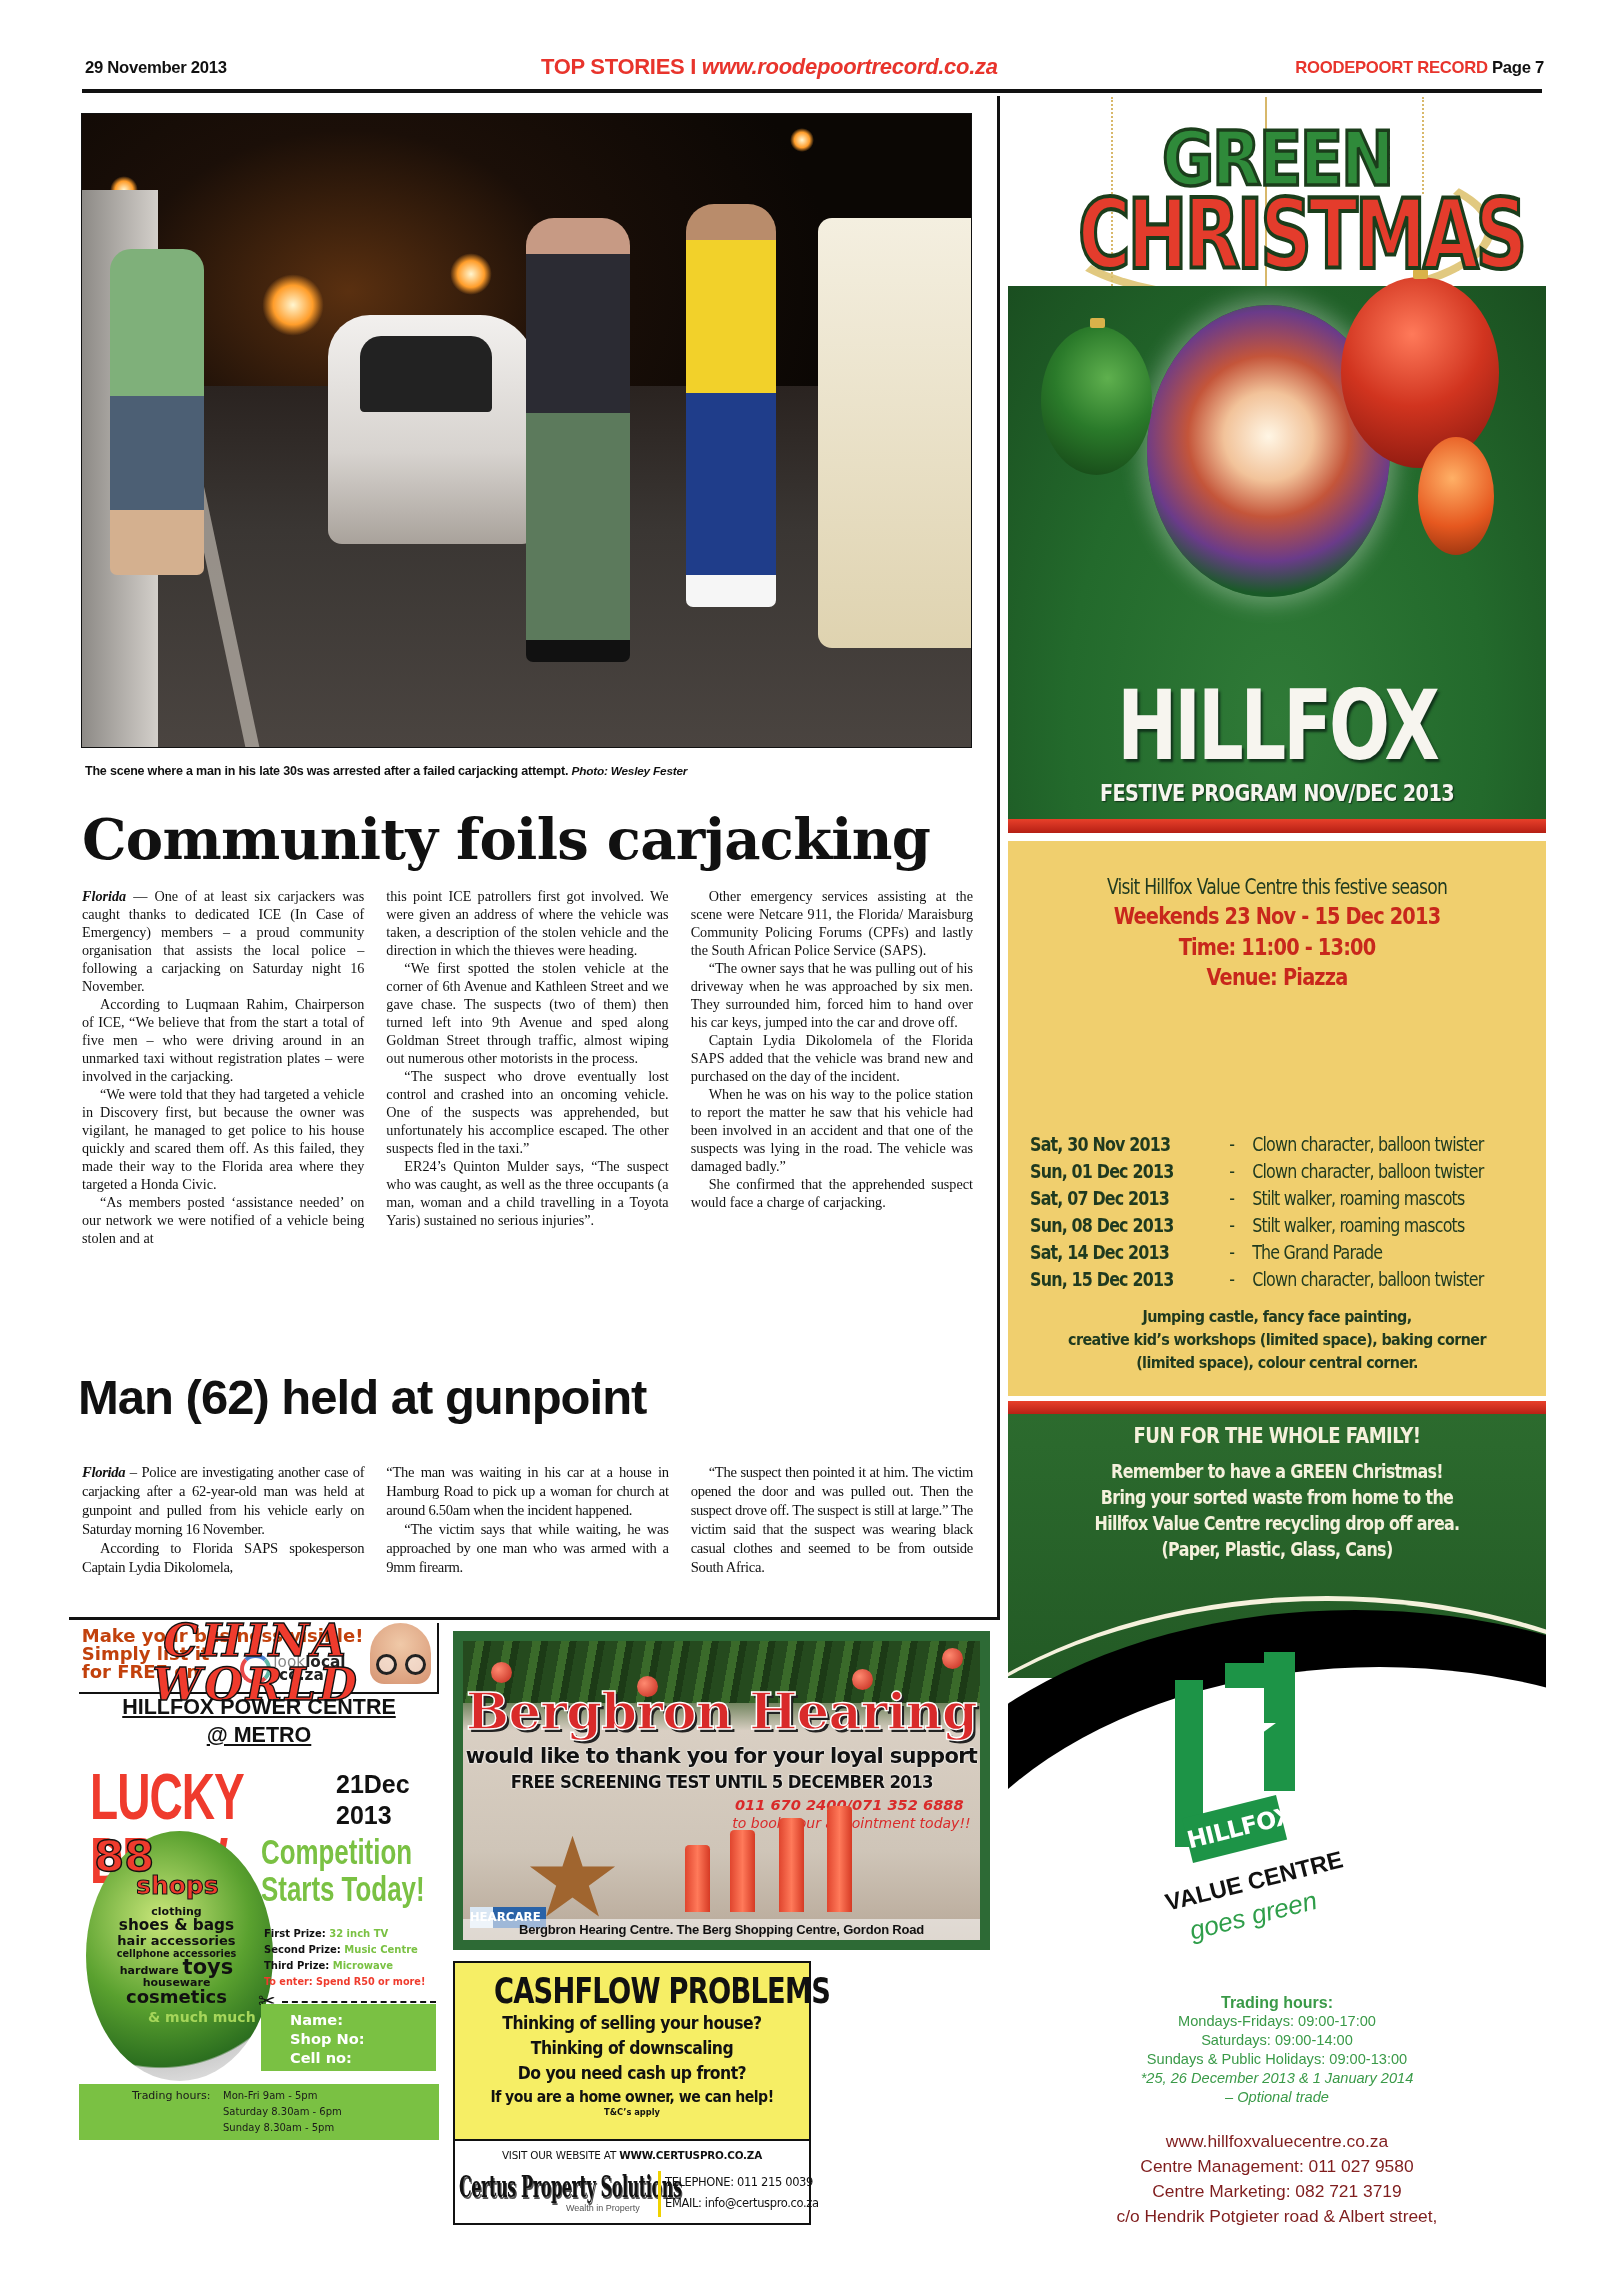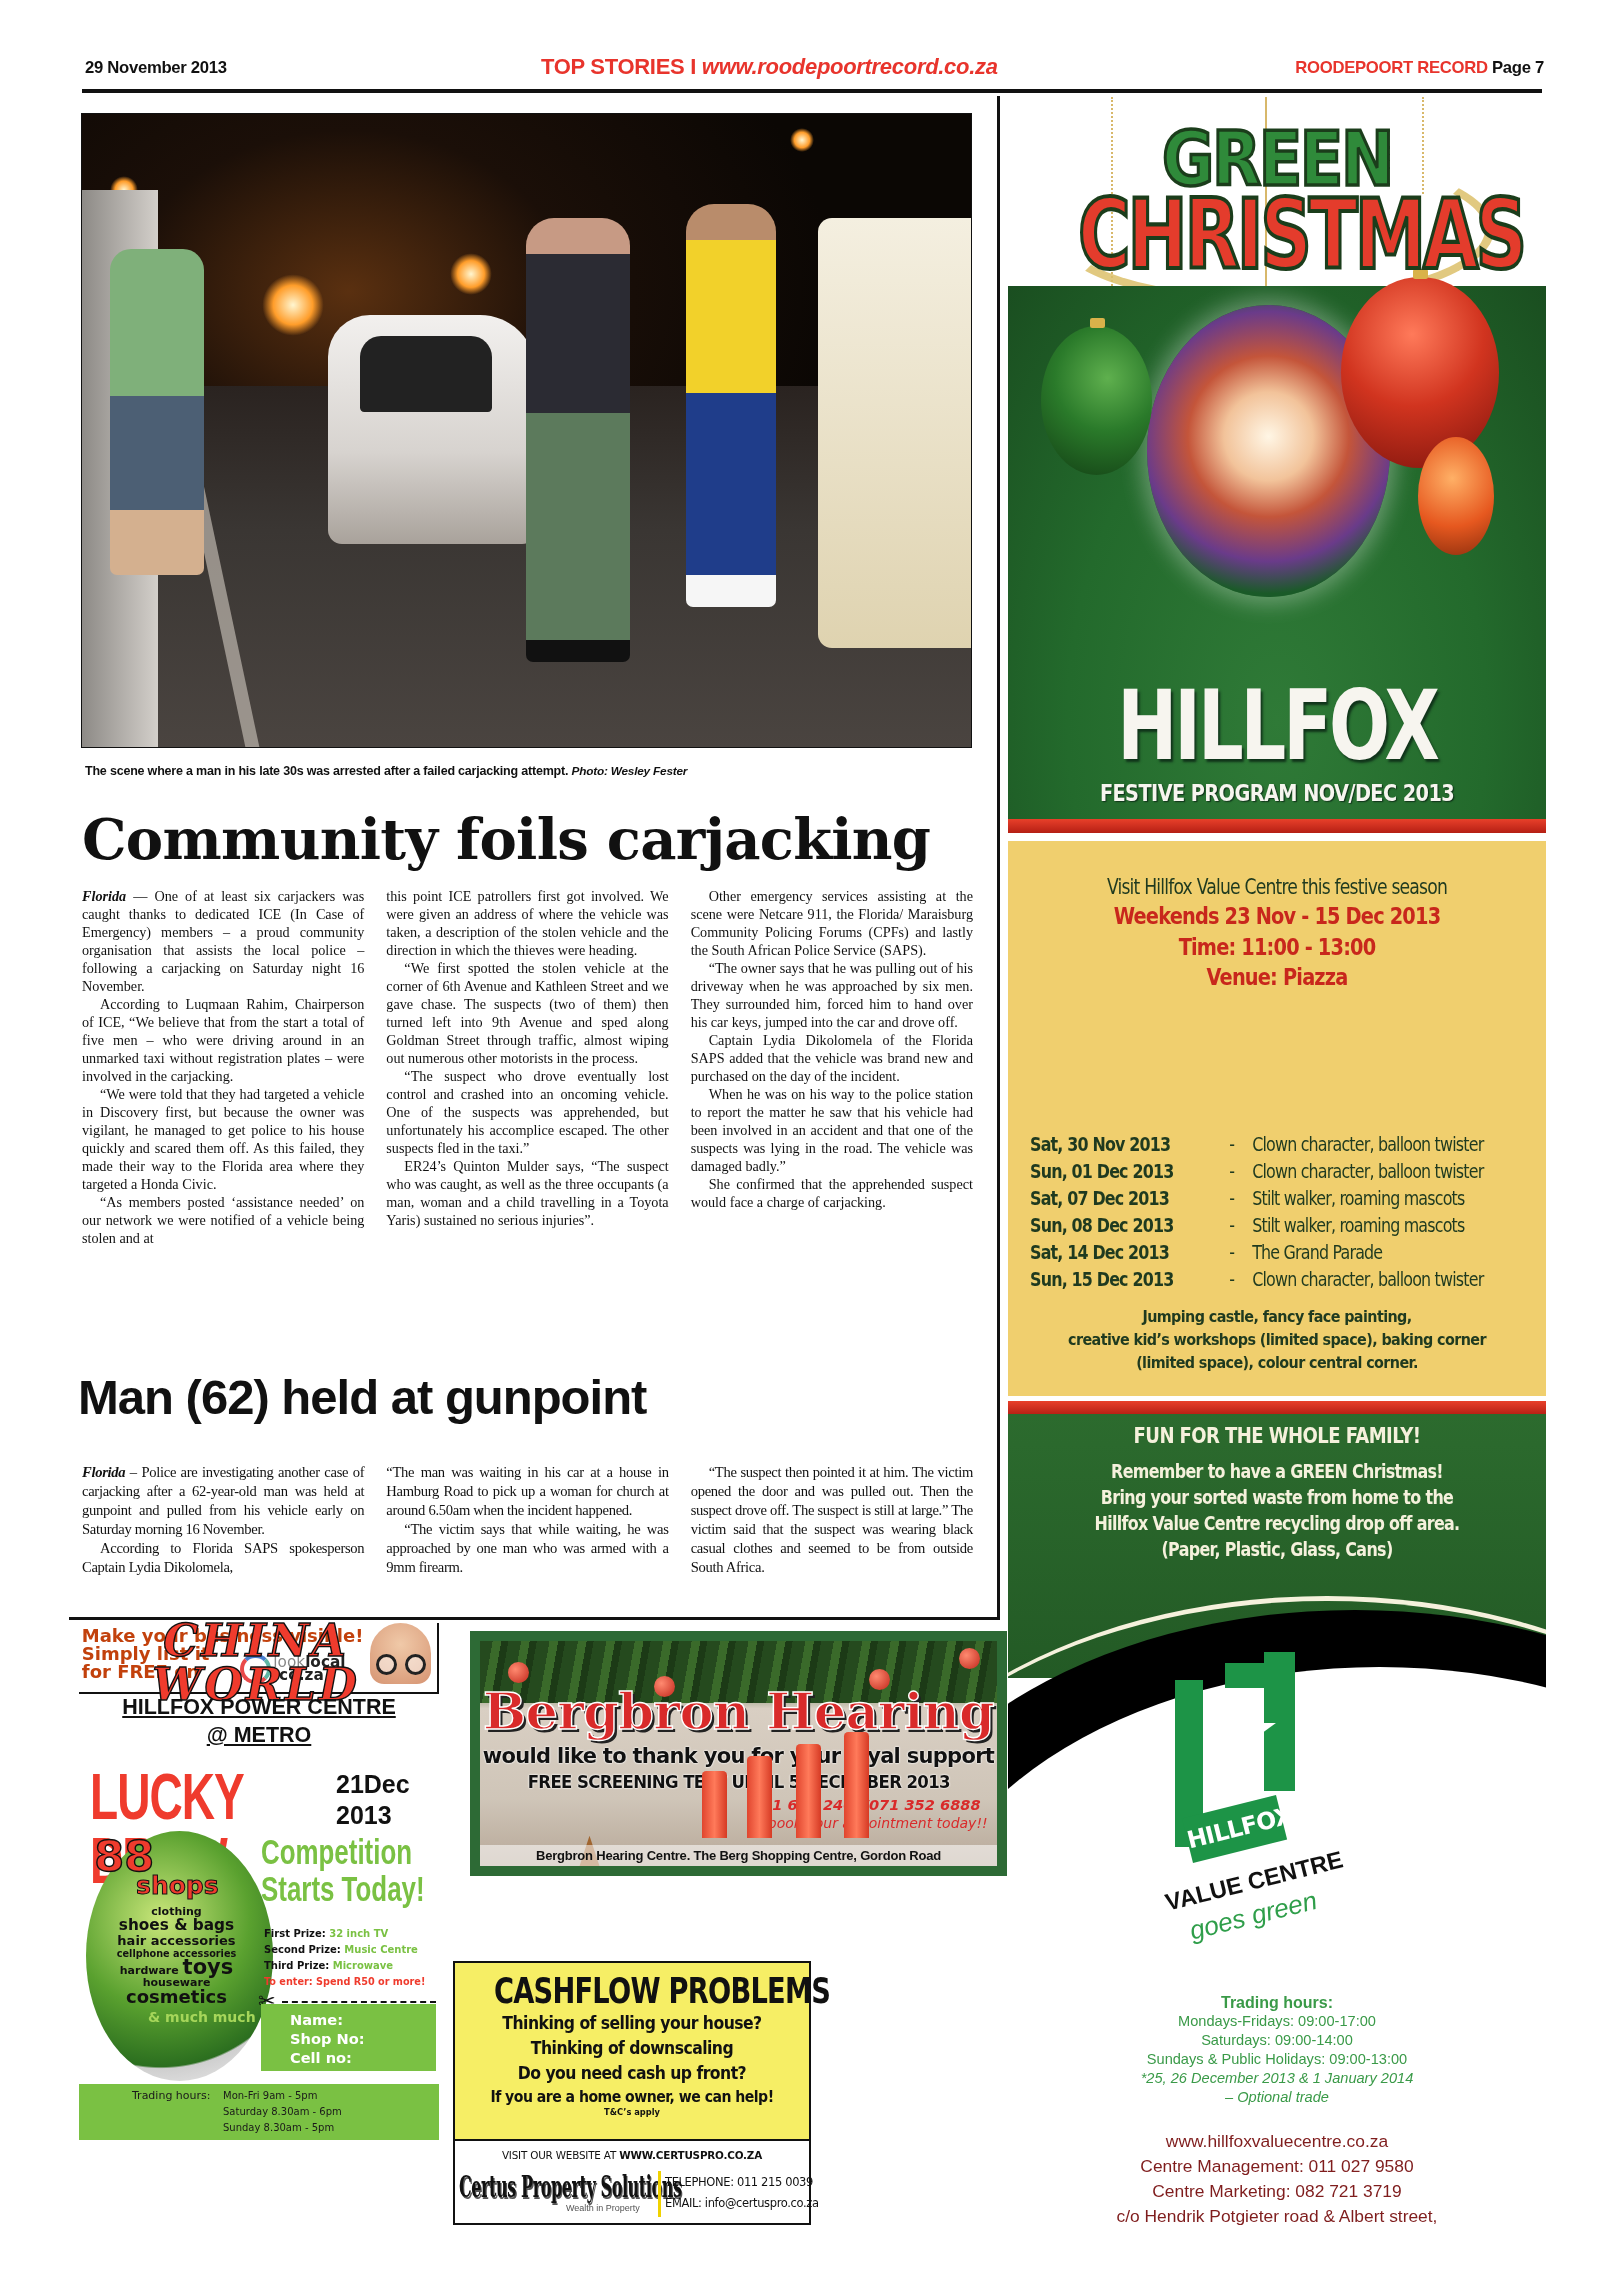"Bergbron Hearing" .bergbron { height: 245px -> 319px; left: 470px -> 453px }
